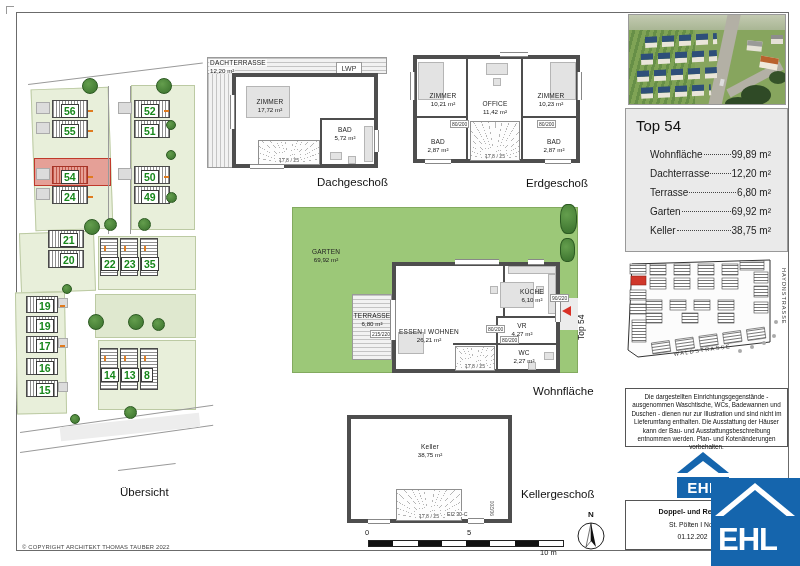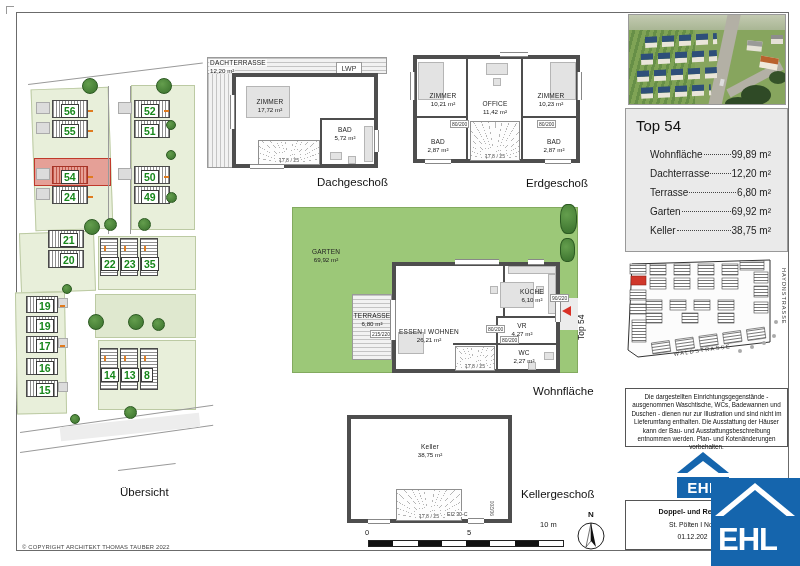"10 m" span.abs { top: 520px -> 548px }
